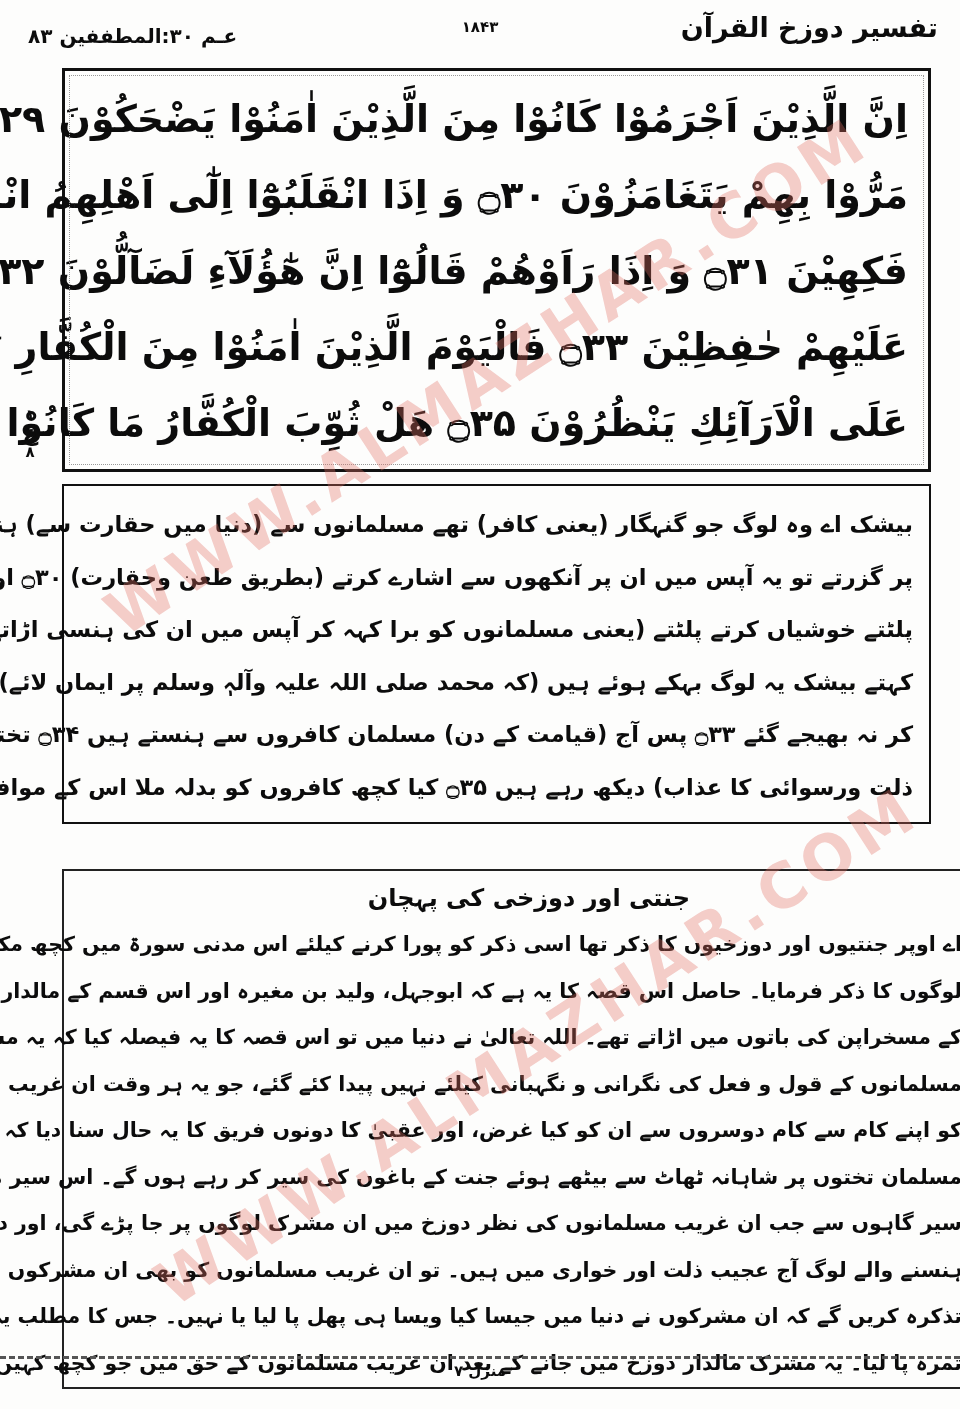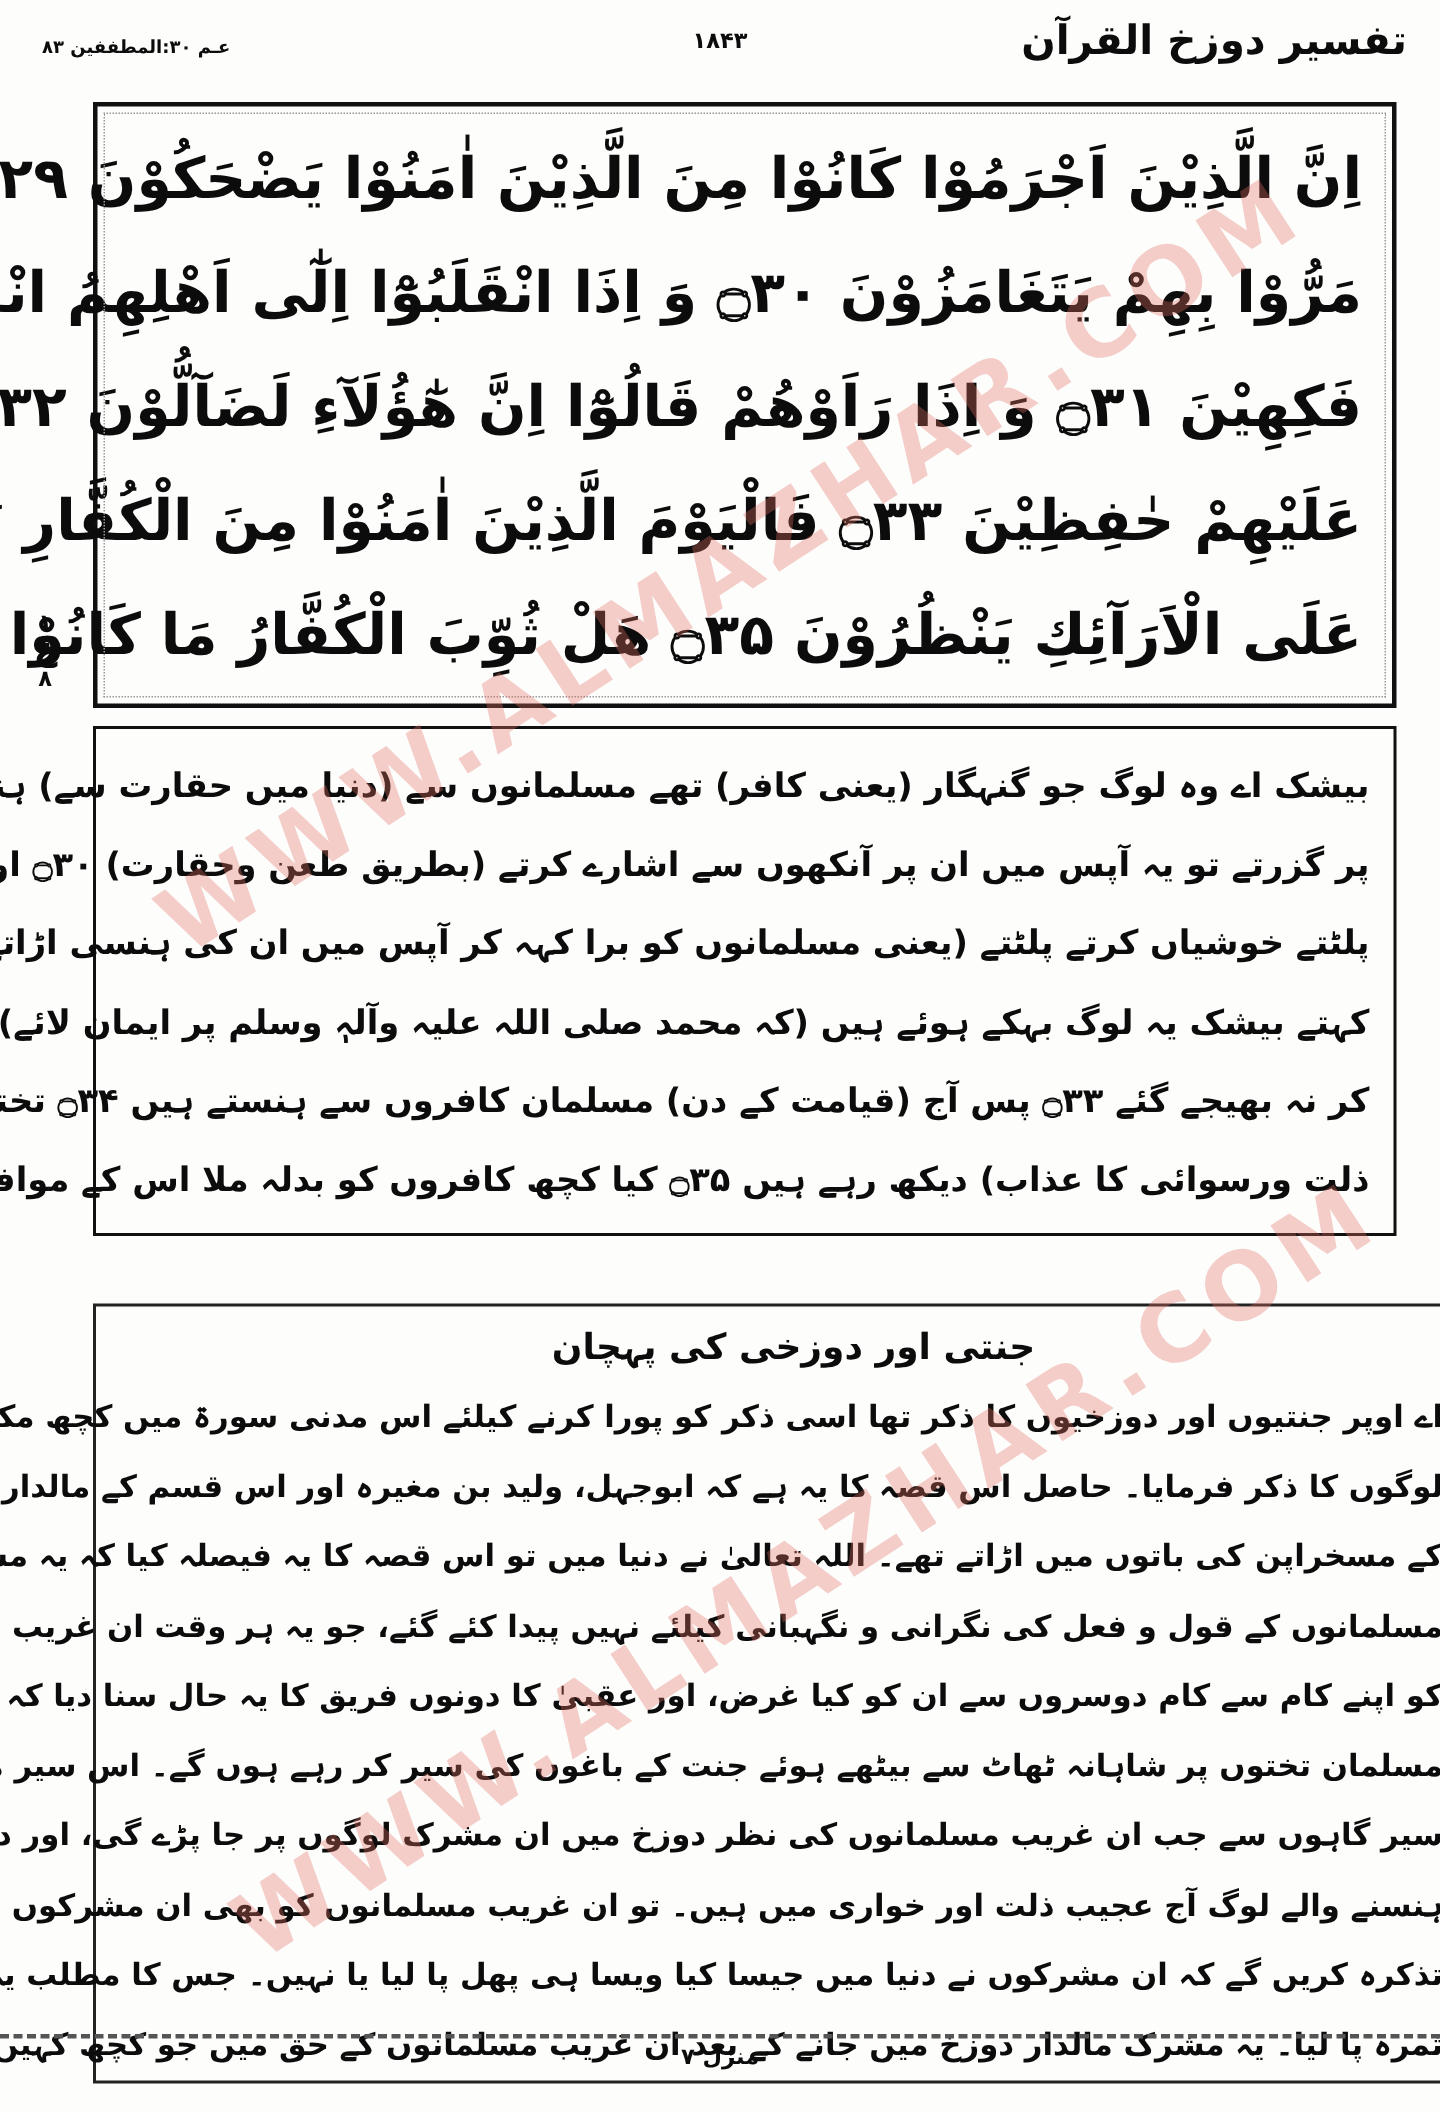"عـم ۳۰:المطففین ۸۳" .hdr-ref { font-size: 12px -> 20px }
